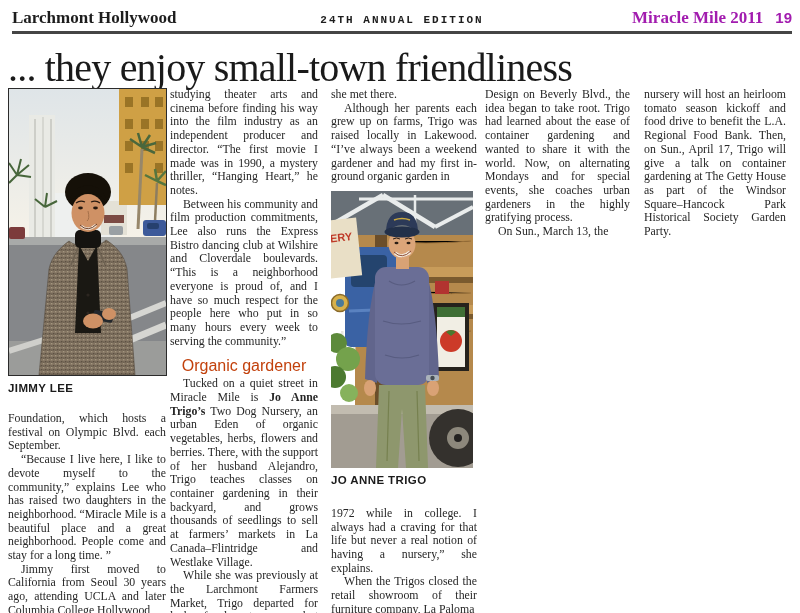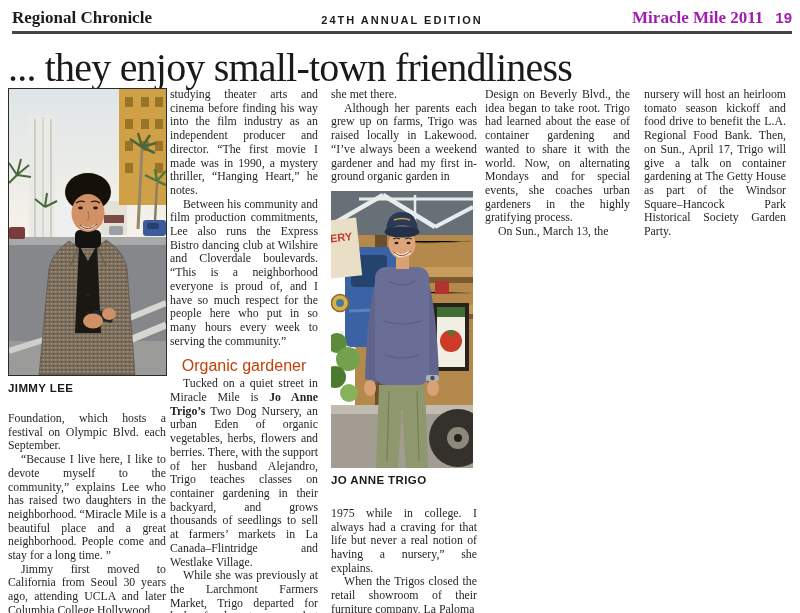"Regional Chronicle" div.mh-left { text: Regional Chronicle -> Larchmont Hollywood }
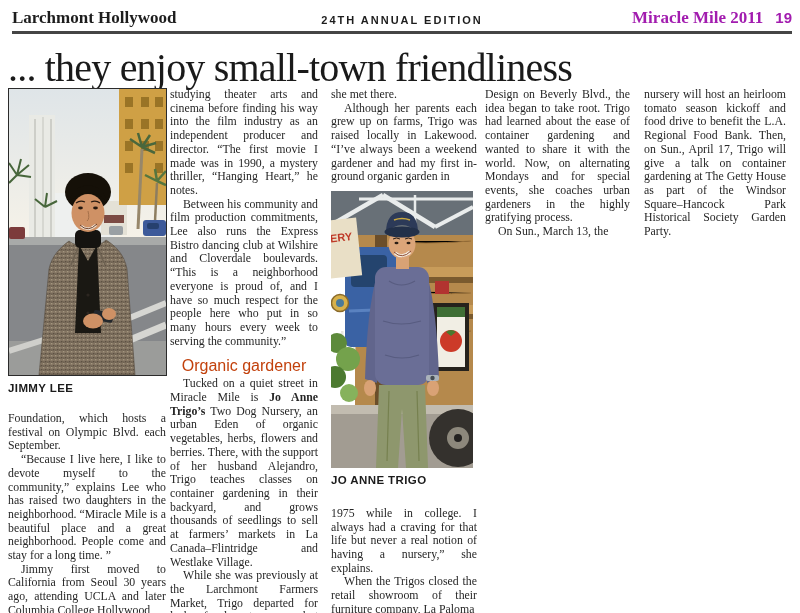"24TH ANNUAL EDITION" .mh-center { font-family: Liberation Sans, sans-serif -> Liberation Mono, monospace }
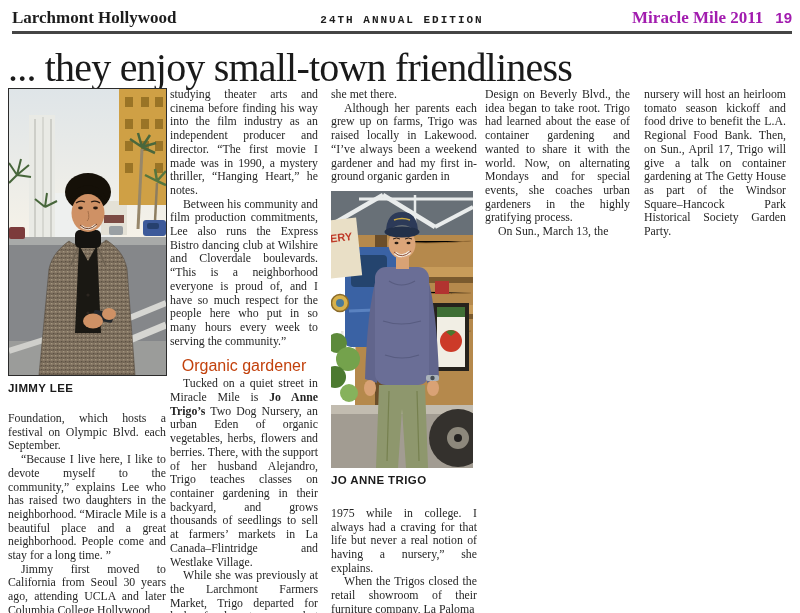"1975 while in college. I" p.cont { text: 1975 -> 1972 }
